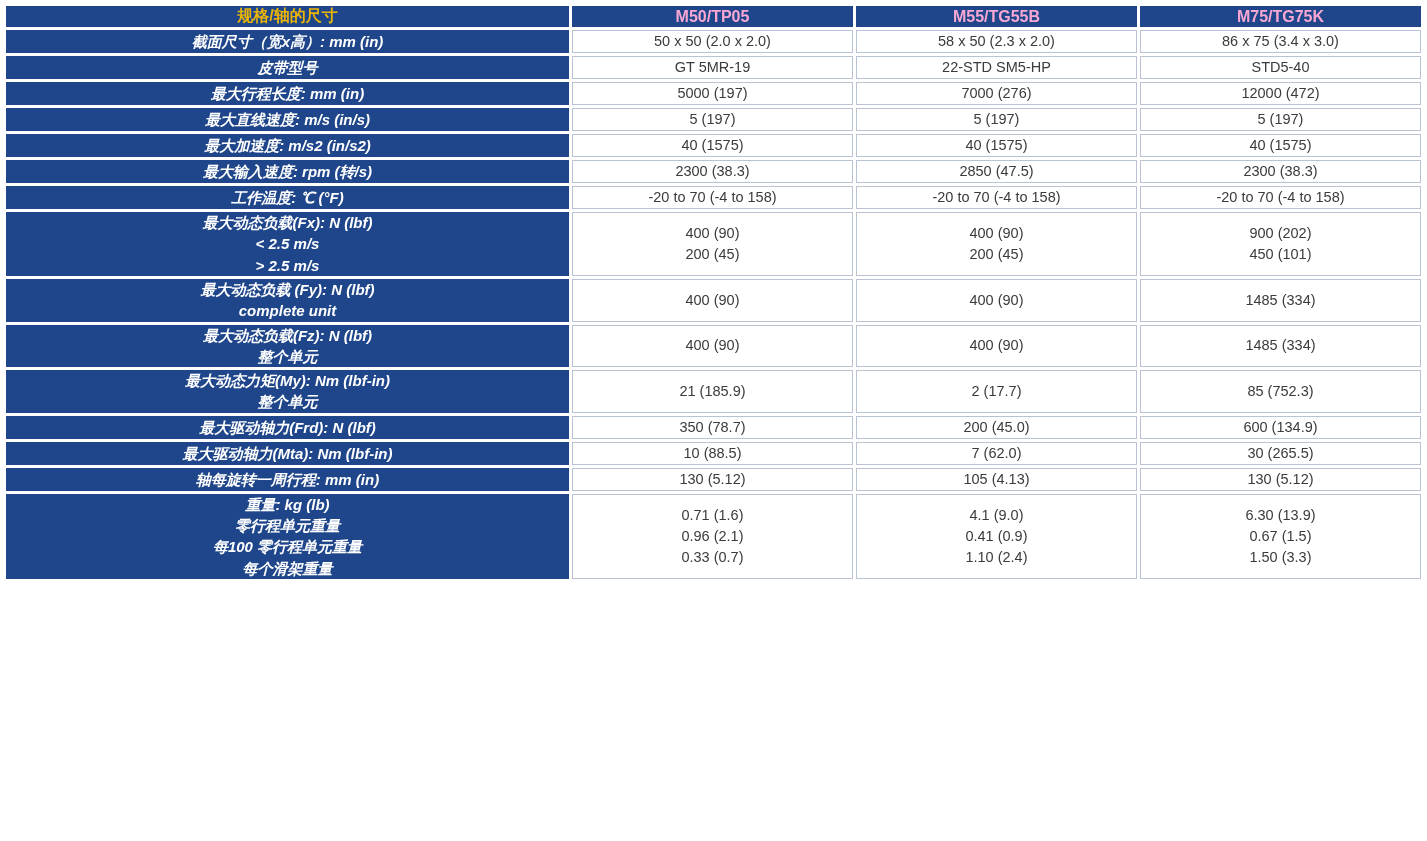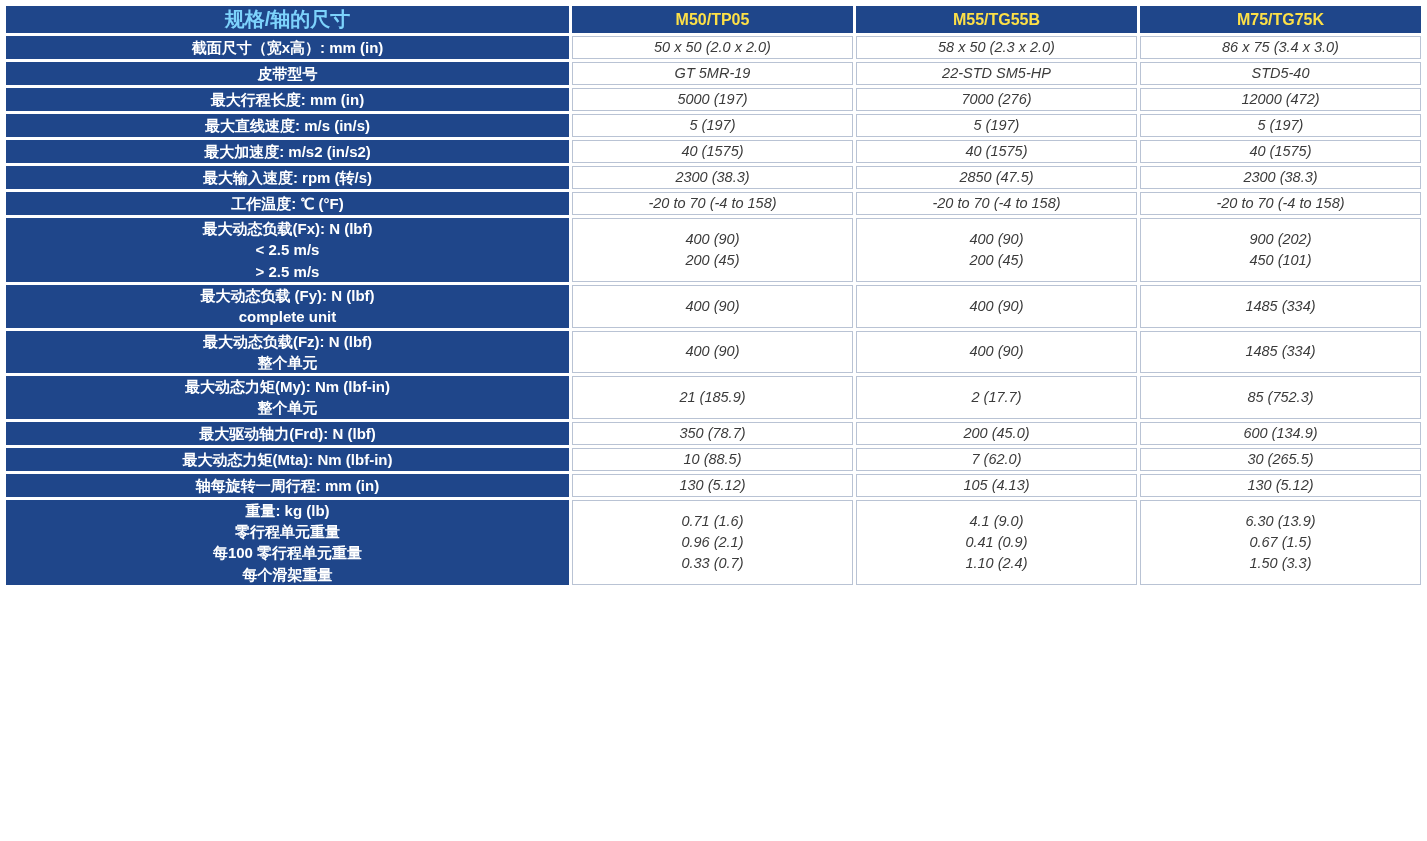"规格/轴的尺寸" .hdr-label { color: #7dd3fc -> #eab308; font-size: 20px -> 16px }
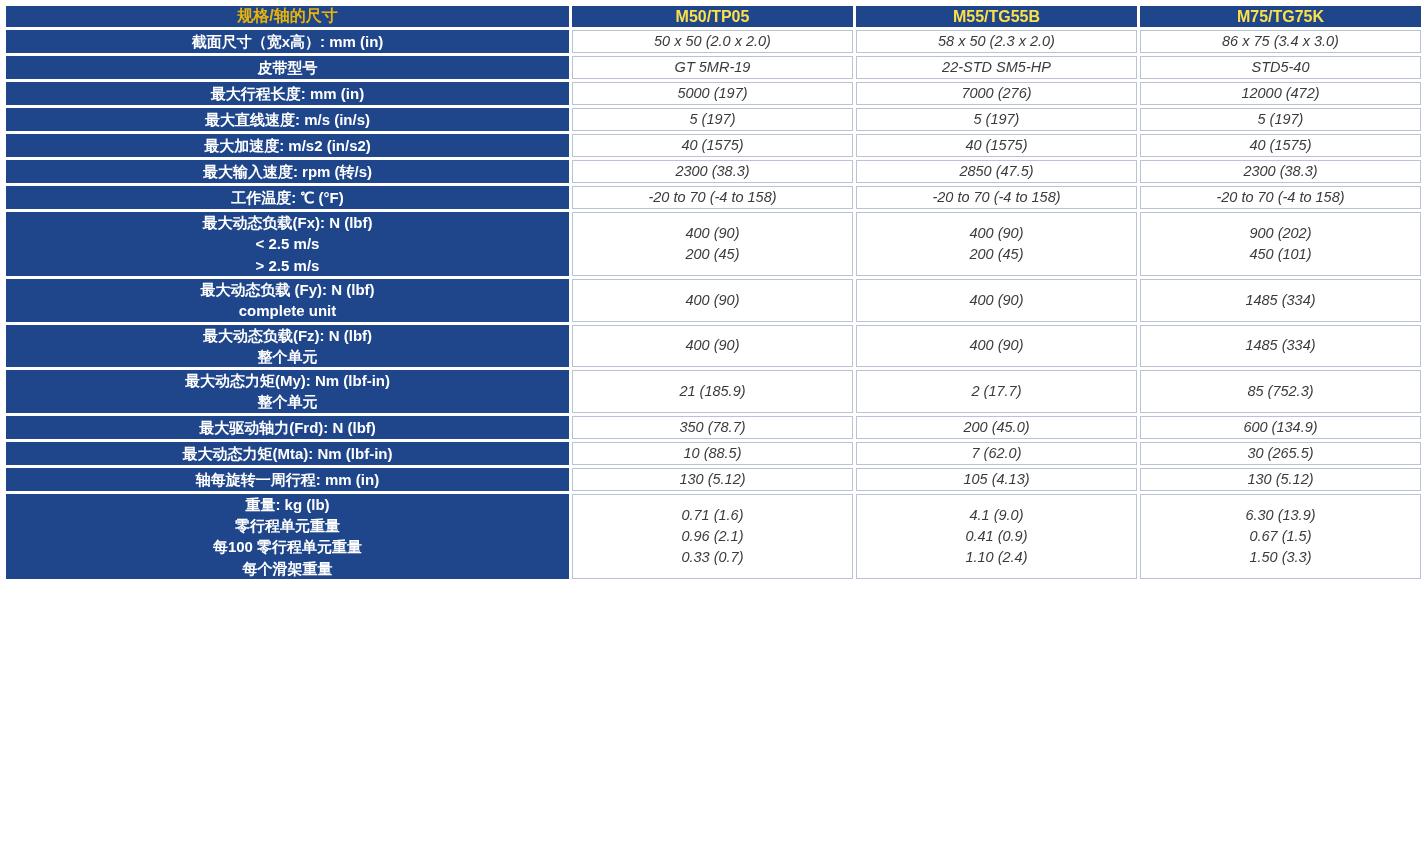"M50/TP05" .hdr-val { color: #fde047 -> #f9a8d4 }
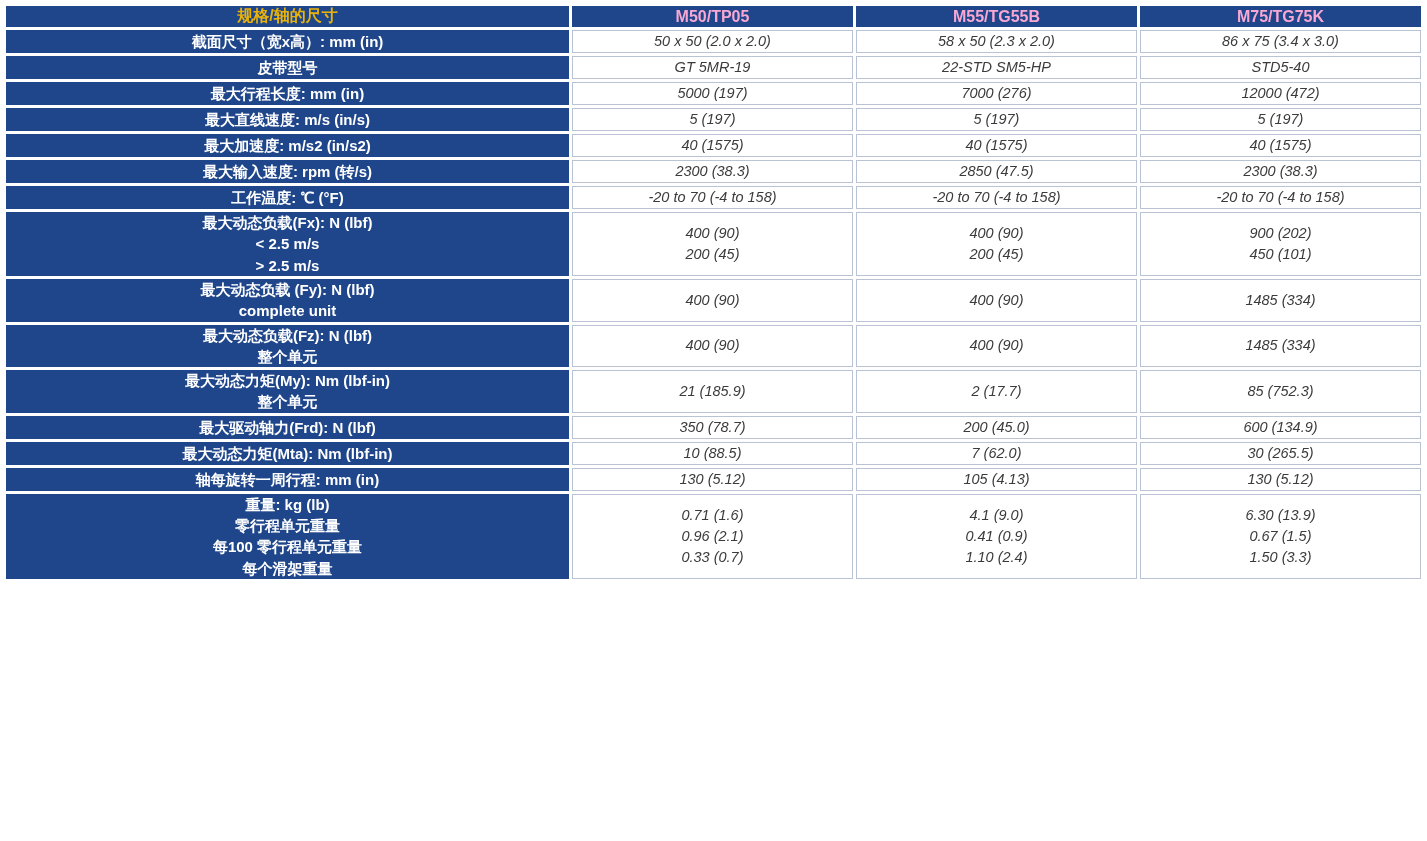"截面尺寸（宽x高）: mm (in)" .lbl .ml { font-style: none -> italic }
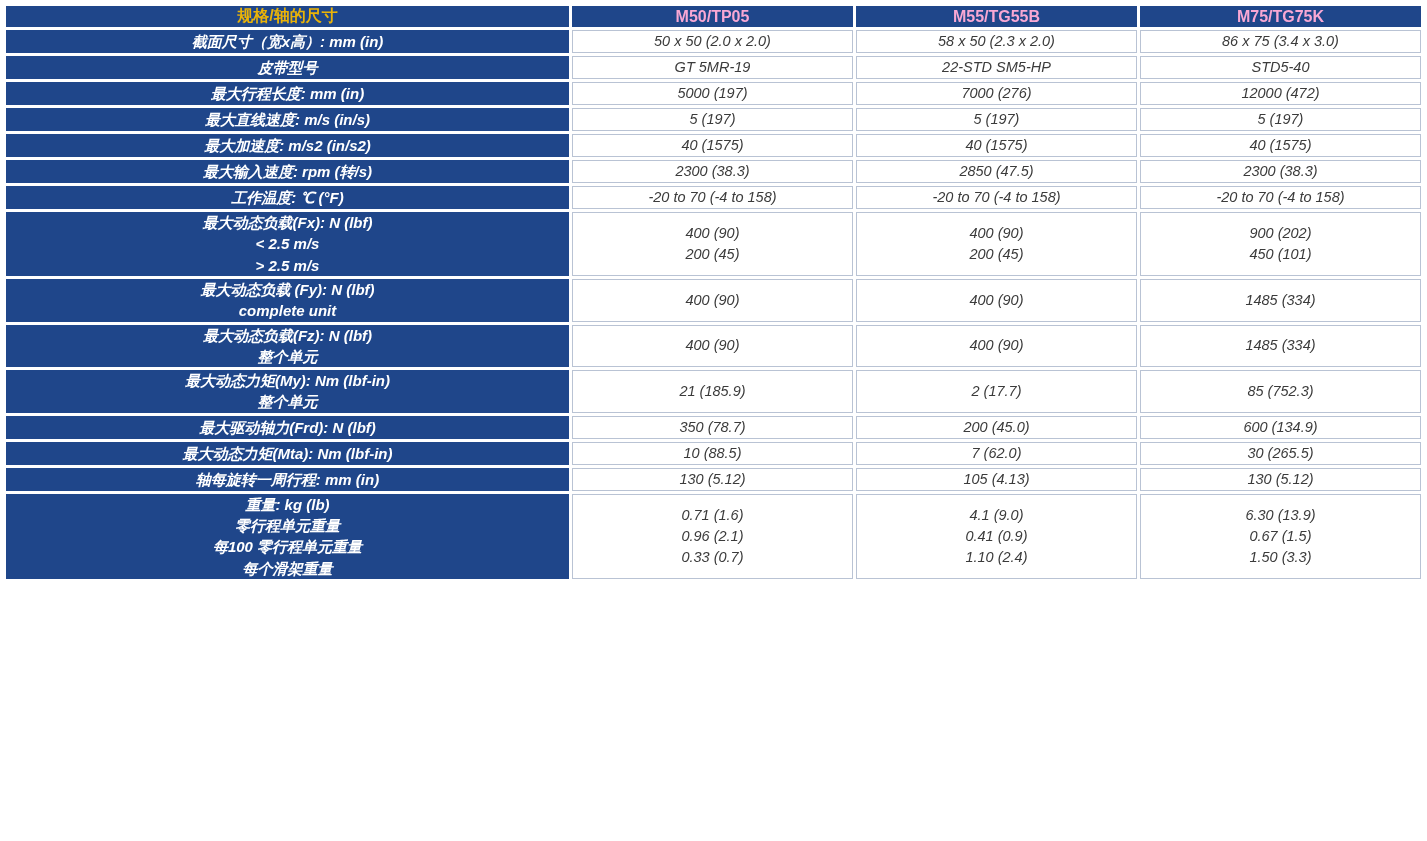"50 x 50 (2.0 x" .val { font-style: italic -> none }
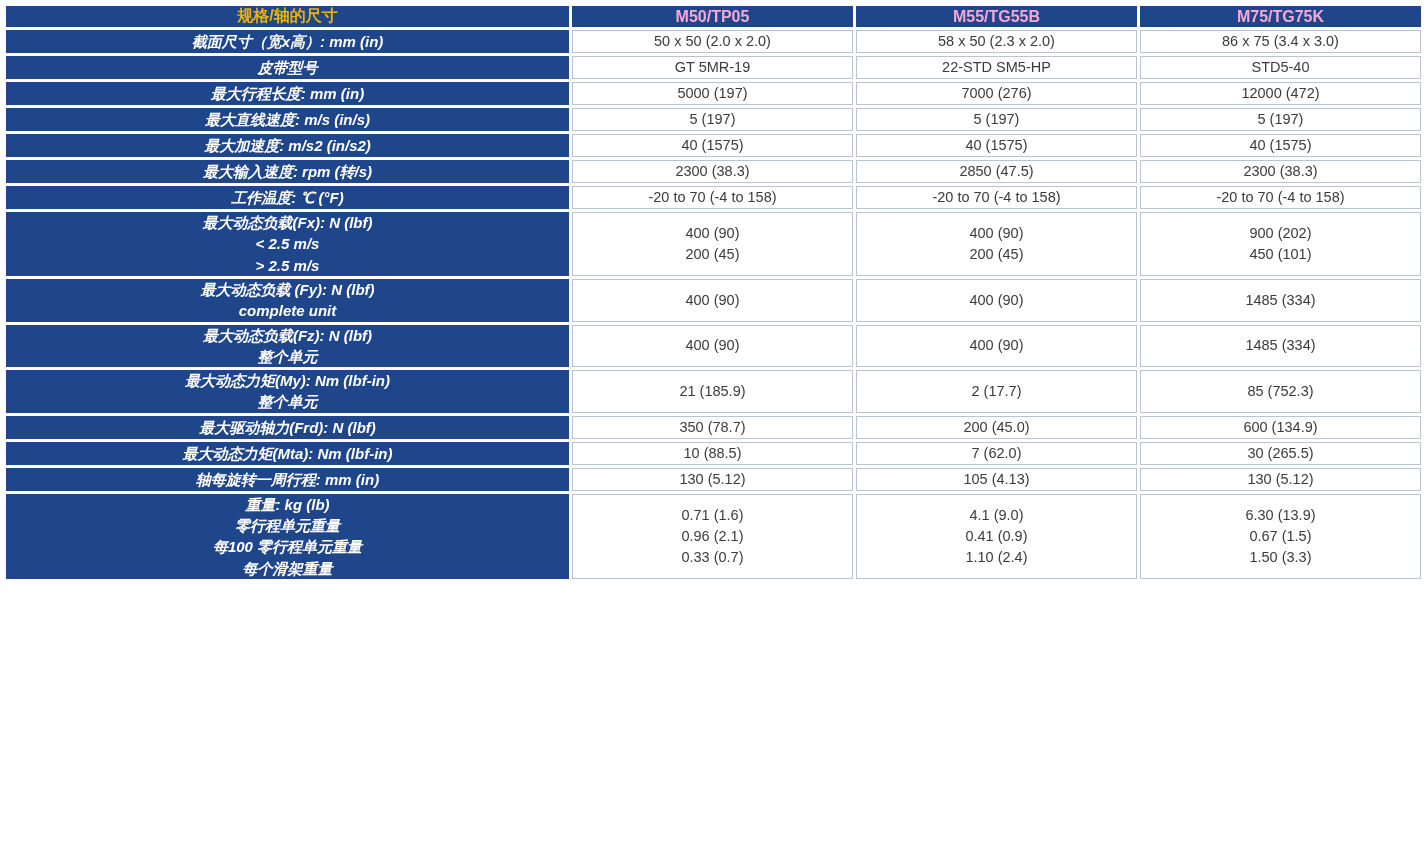"最大动态力矩(Mta): Nm (lbf-in)" span.ml { text: 动态力矩 -> 驱动轴力 }
